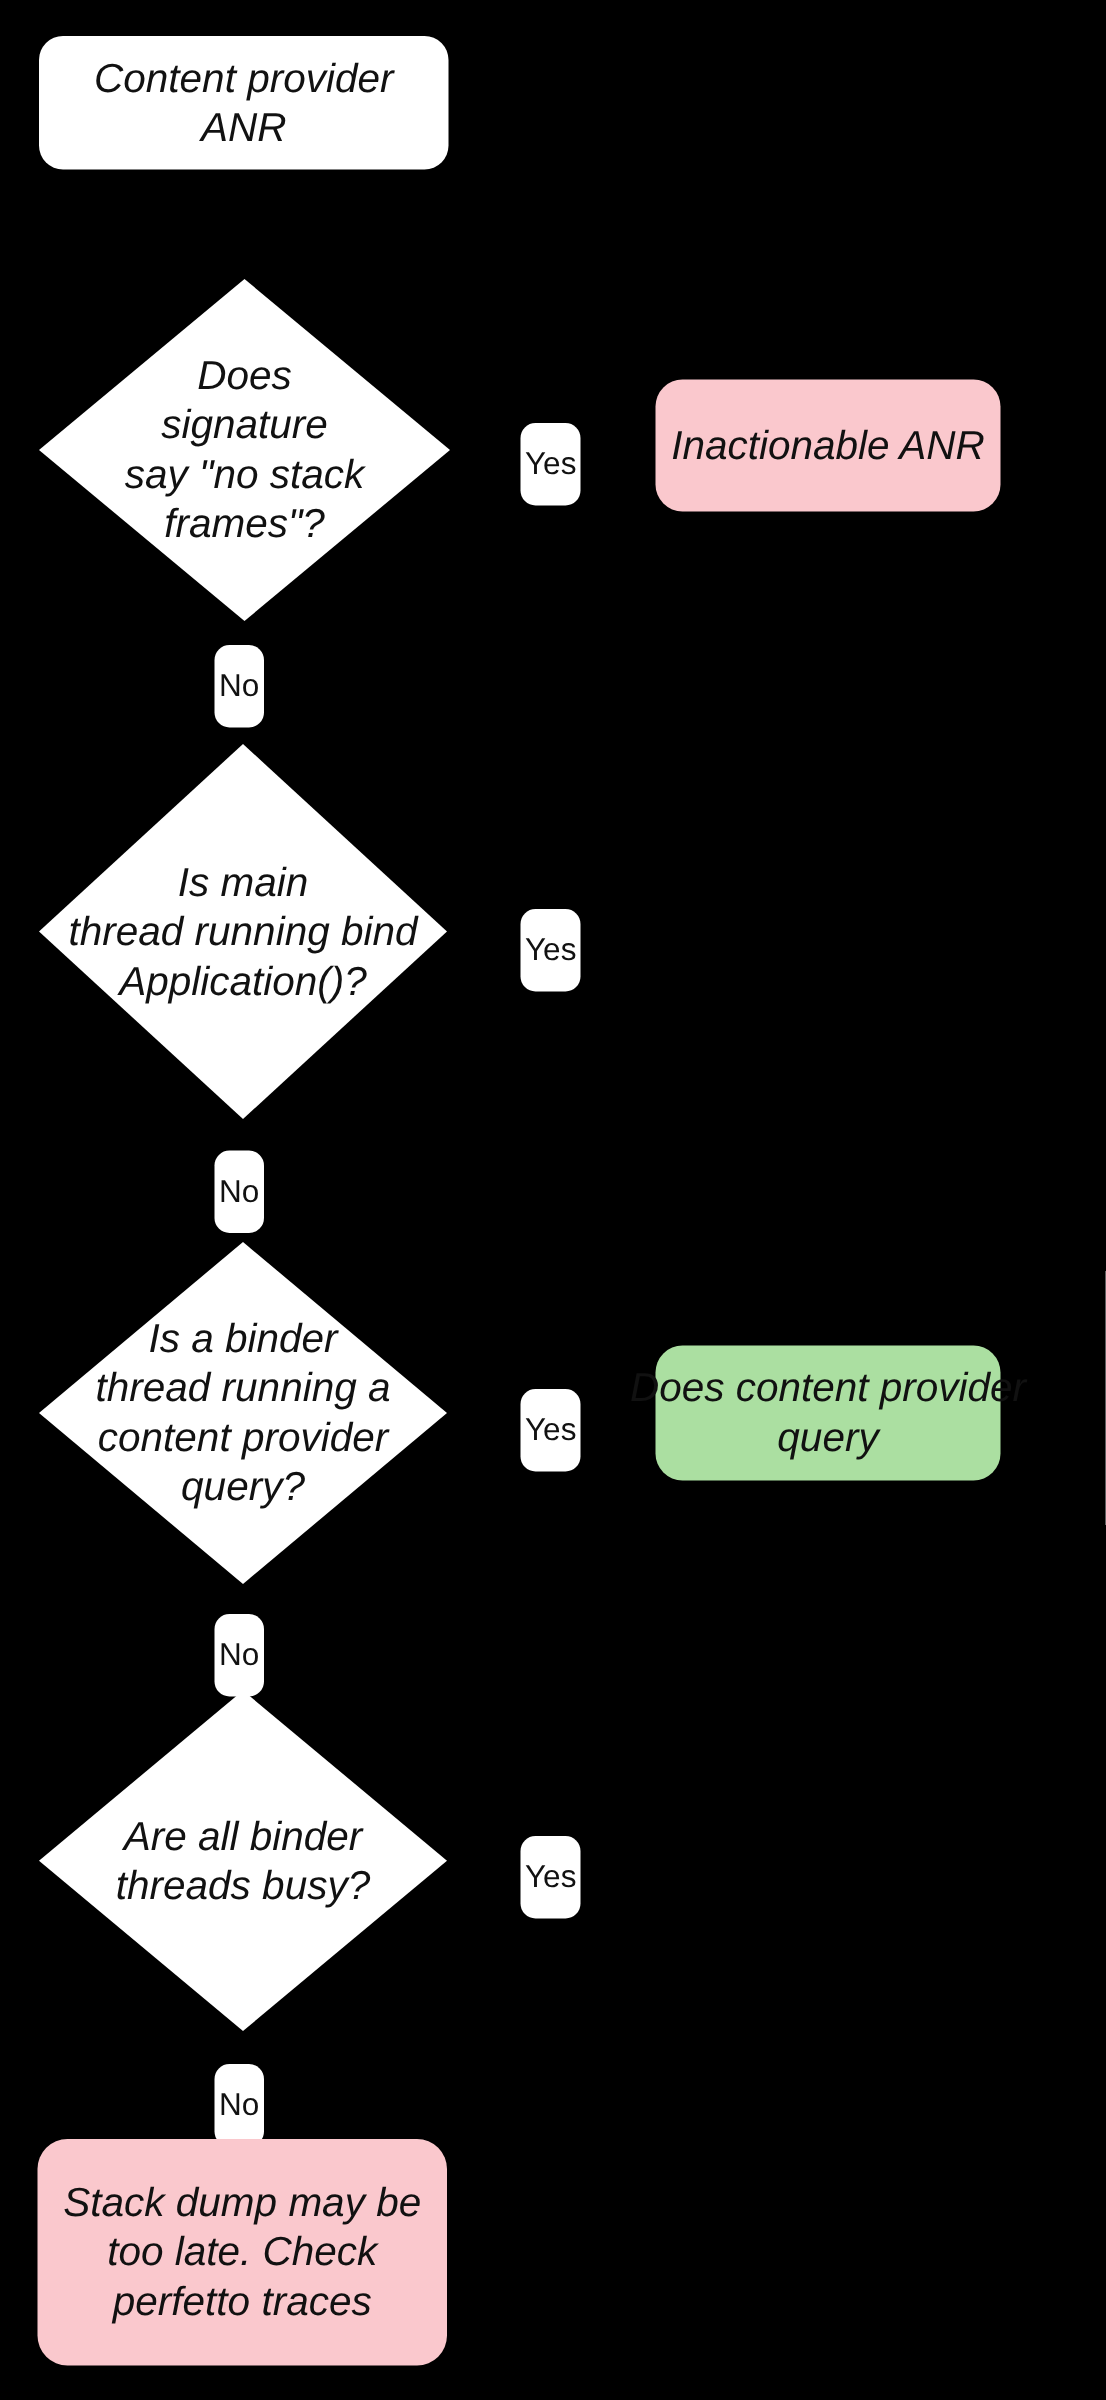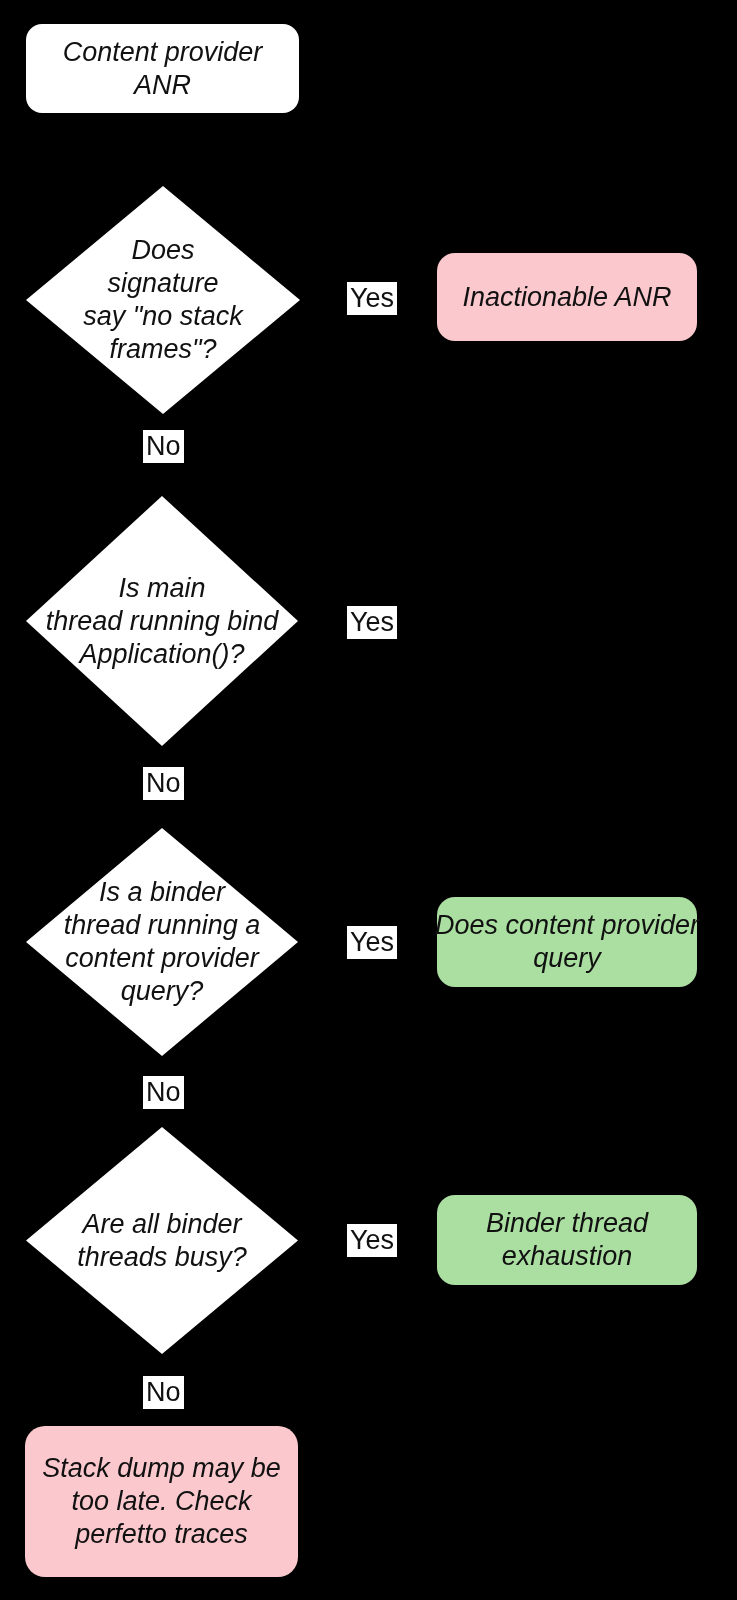"Yes" .edge-label { border-radius: none -> 10px; font-size: 27px -> 21px; padding: 1px 3px -> 12px 3px }
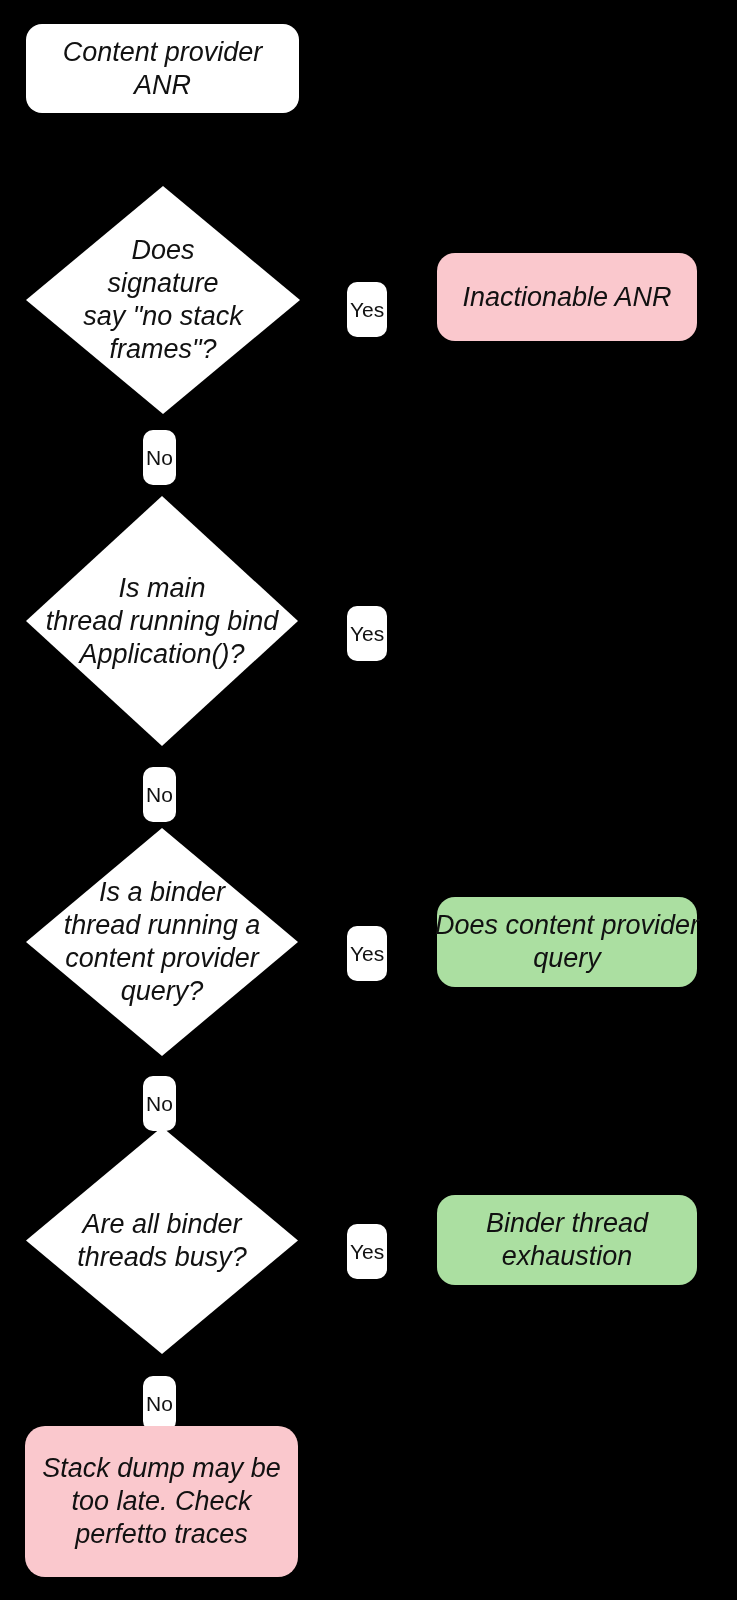"Inactionable ANR" .outcome { width: 260px -> 230px }
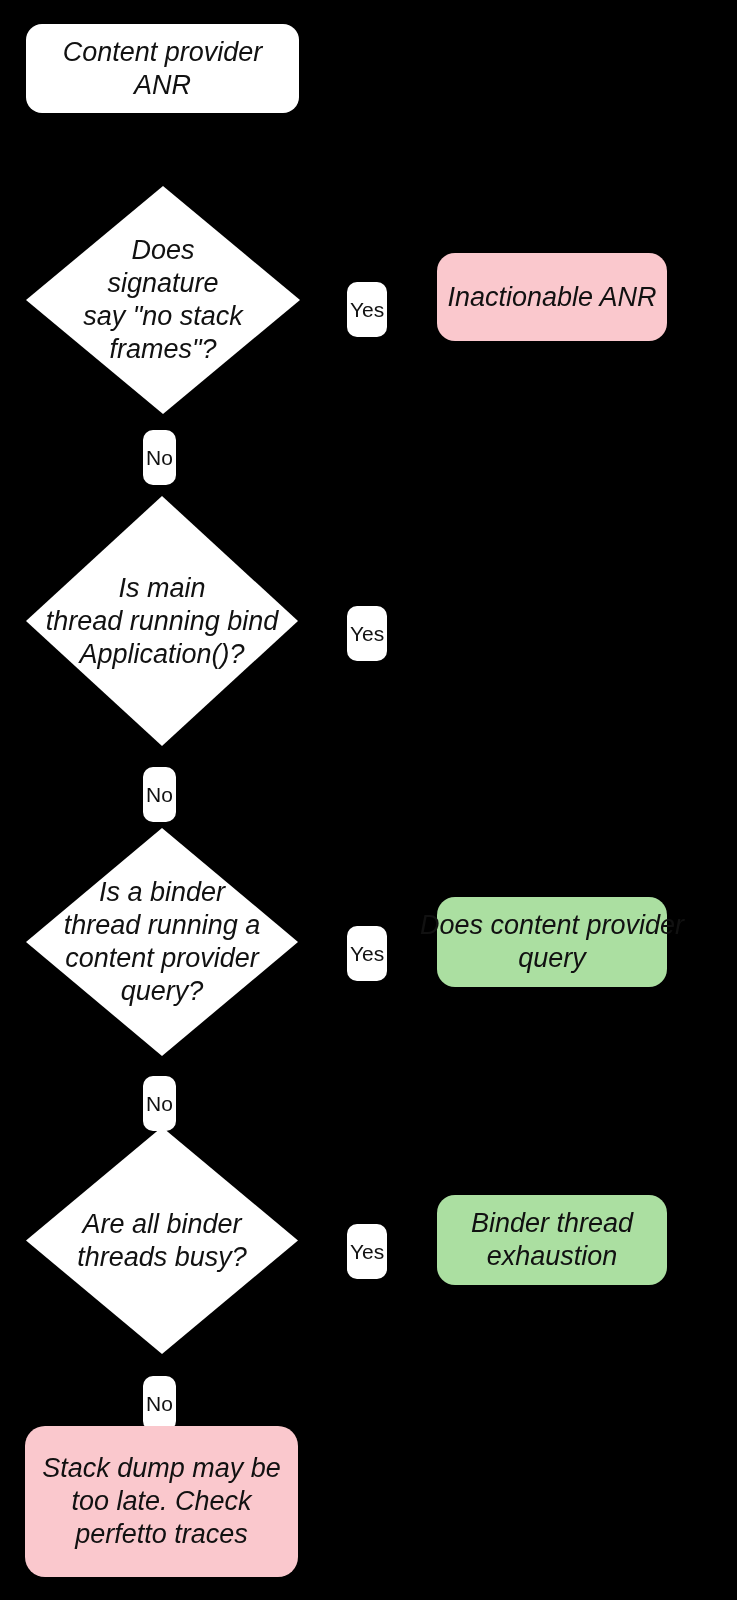"Binder thread" div.outcome { html: <div> <div>Binder thread exhaustion</div> </div> -> none }
